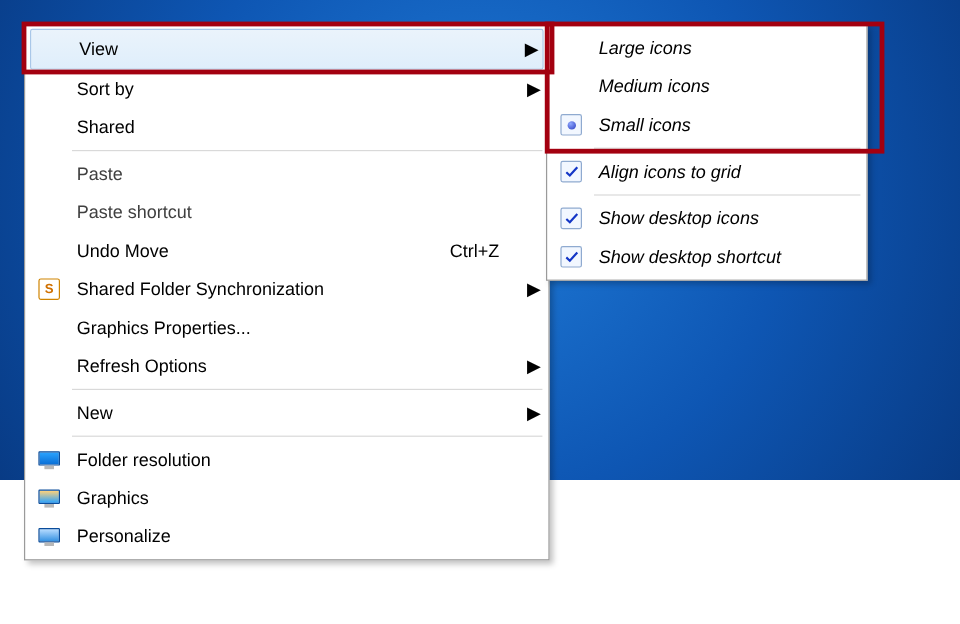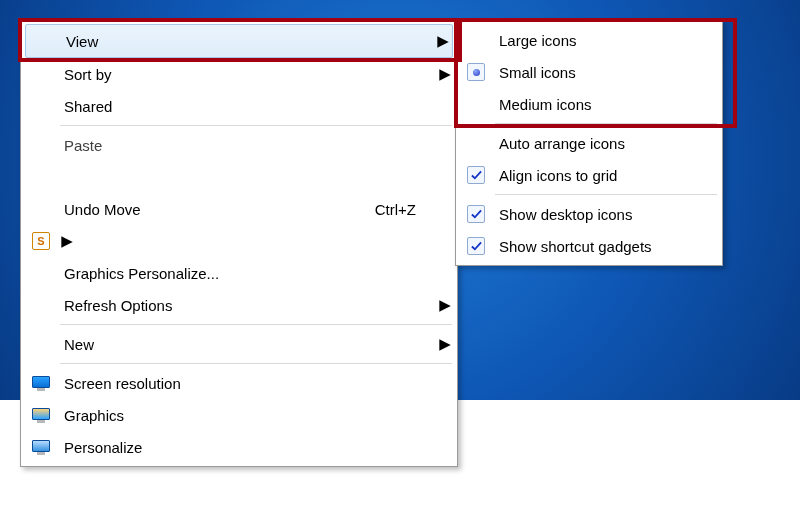"Large icons" .menu.sub { font-style: none -> italic }
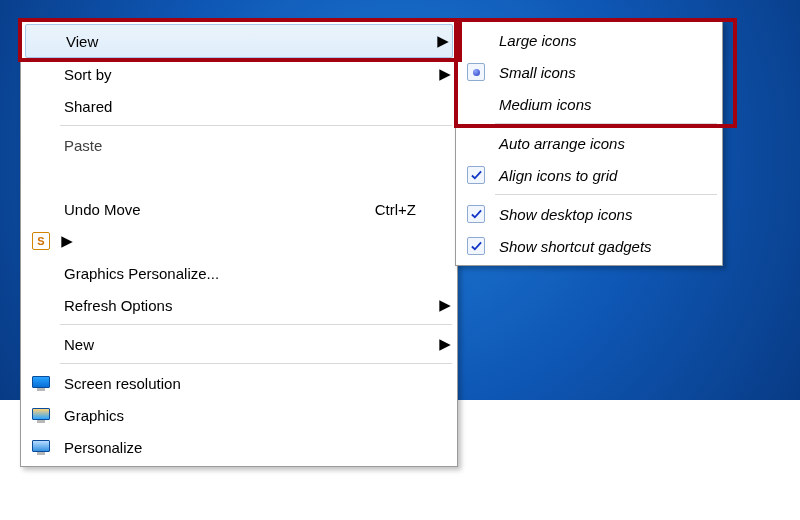"Small icons" div.row { order: before "Medium icons" -> after "Medium icons" }
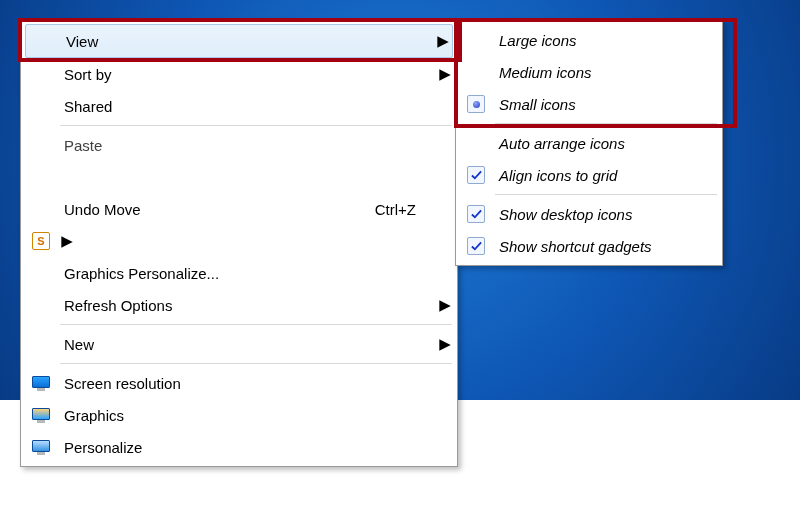"Auto arrange icons" div.row { html: <div> <span></span> <span>Auto arrange icons</span> </div> -> none }
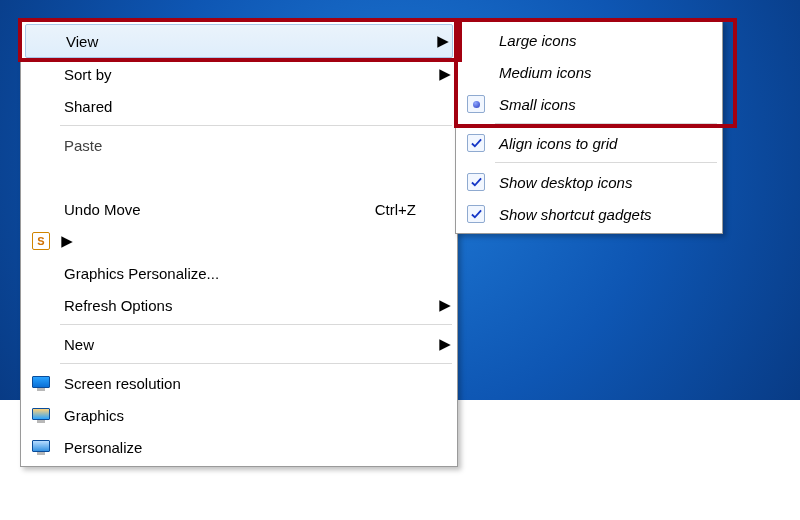"Paste shortcut" span.label { html: none -> <span>Paste shortcut</span> }
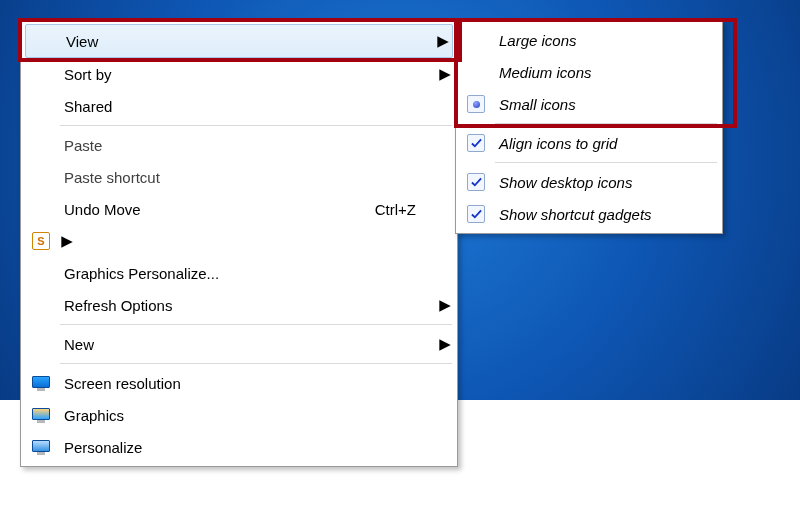"Show shortcut gadgets" span.label { text: shortcut gadgets -> desktop shortcut }
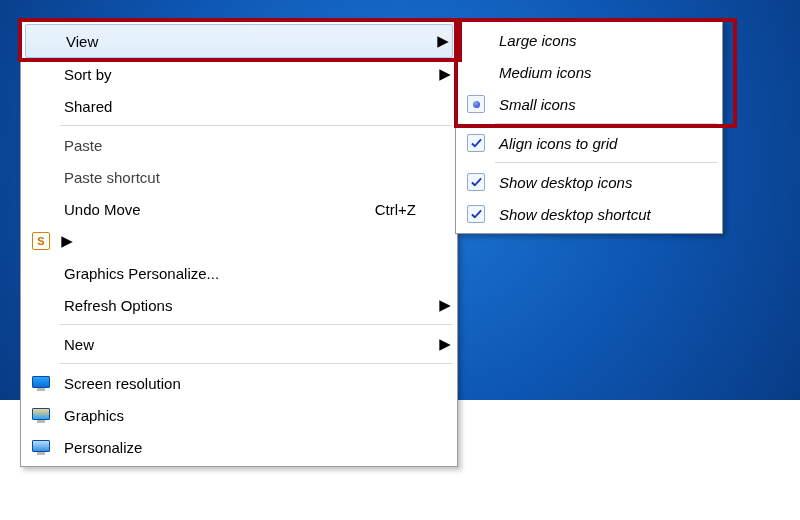"Shared Folder Synchronization" span.label { html: none -> <span>Shared Folder Synchronization</span> }
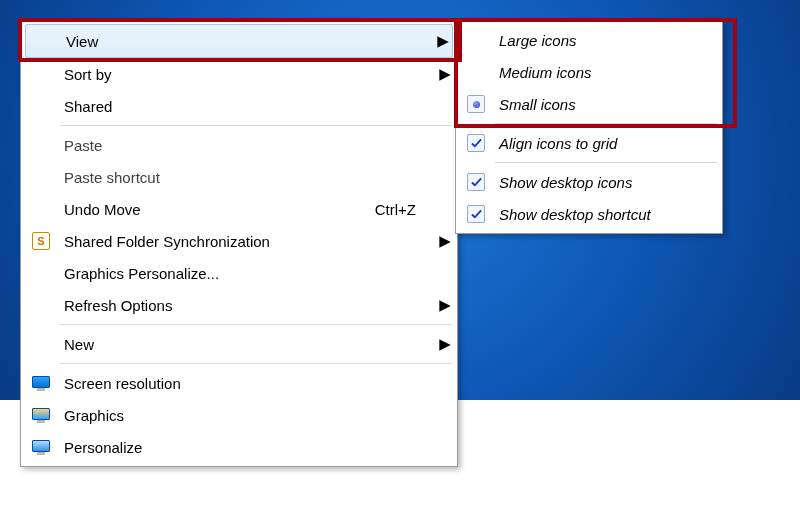"Graphics Personalize..." span.label { text: Personalize -> Properties }
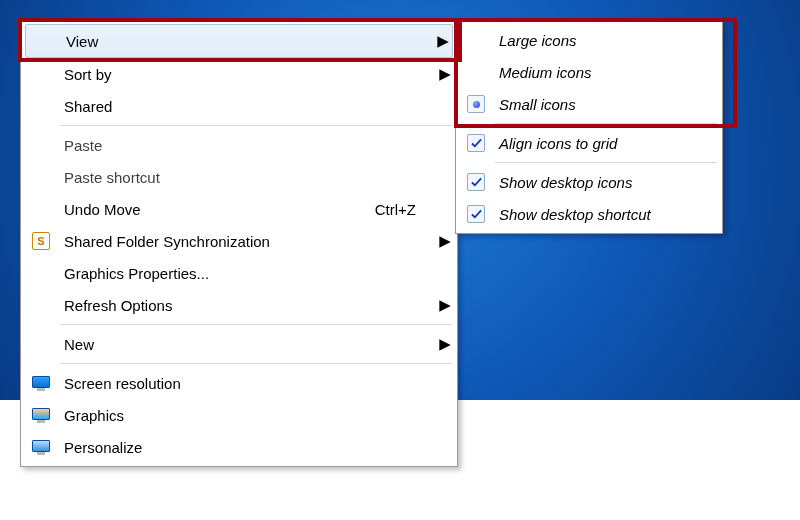"Screen resolution" span.label { text: Screen -> Folder }
